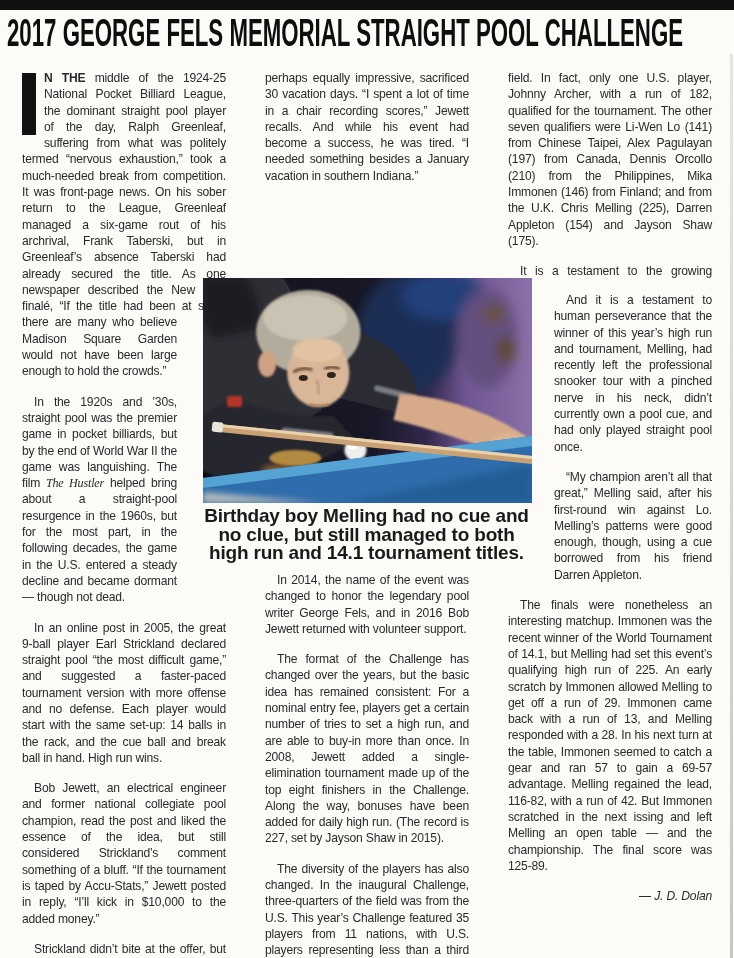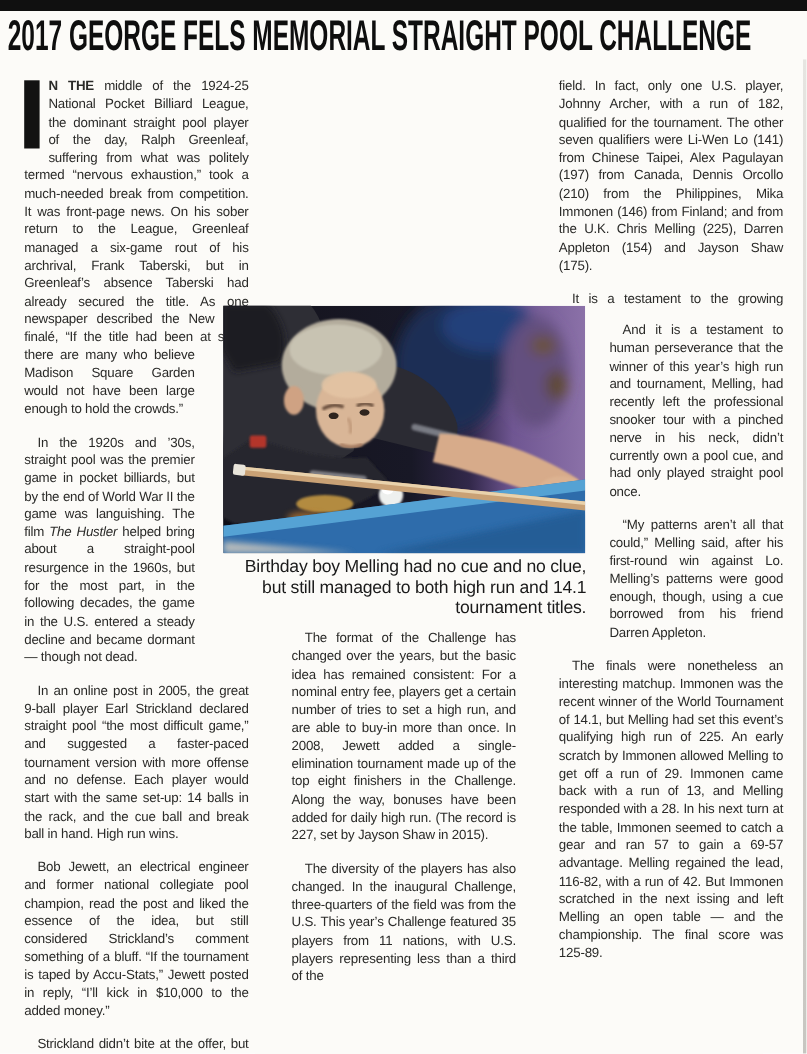"perhaps equally impressive, sacrificed" p.ni { html: none -> <p>perhaps equally impressive, sacrificed 30 vacation days. “I spent a lot of time in a chair recording scores,” Jewett recalls. And while his event had become a success, he was tired. “I needed something besides a January vacation in southern Indiana.”</p> }
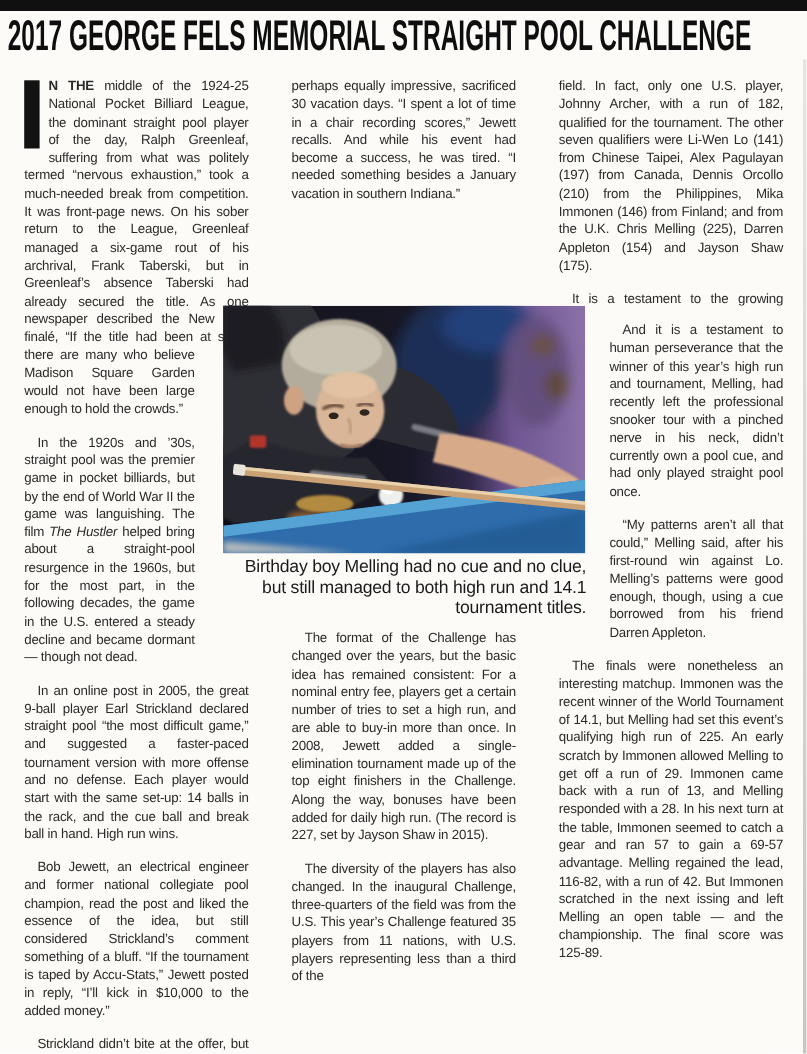"The Hustler" .it { font-family: none -> Liberation Serif, serif }
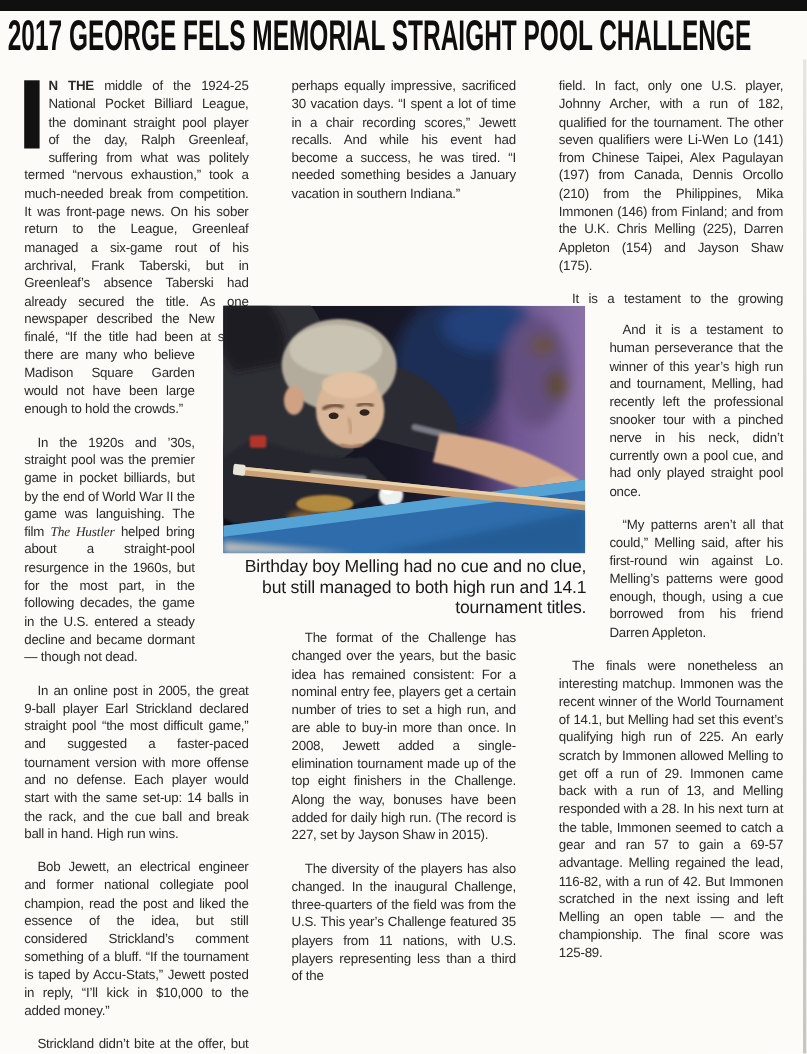"“My patterns aren’t all that" p { text: patterns aren’t all that could -> champion aren’t all that great }
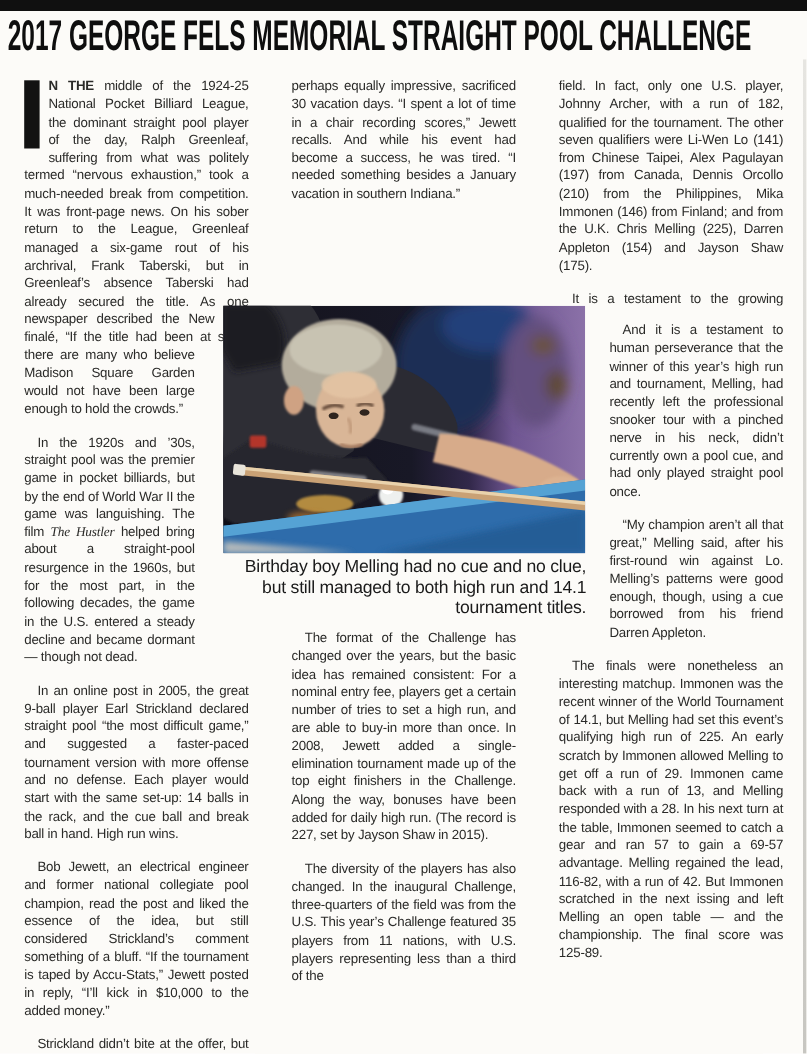"Birthday boy Melling had no" .caption { font-size: 16px -> 19px; font-weight: 400 -> 700; text-align: right -> center }
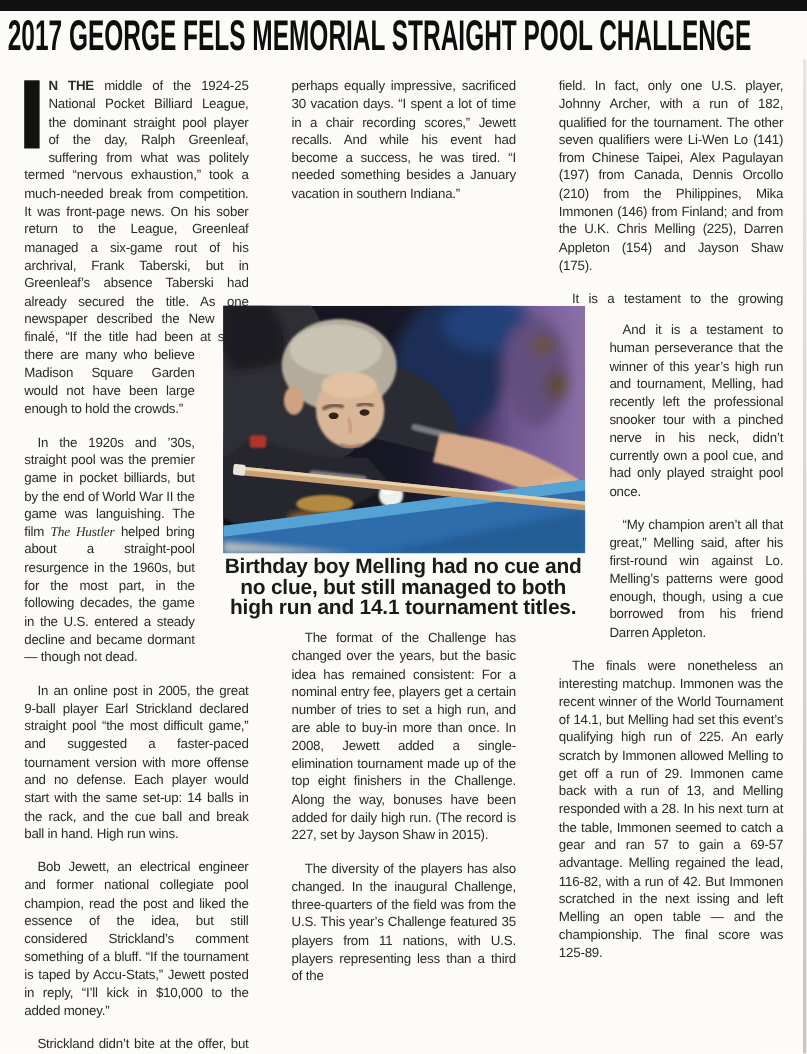"In 2014, the name of" p { html: none -> <p>In 2014, the name of the event was changed to honor the legendary pool writer George Fels, and in 2016 Bob Jewett returned with volunteer support.</p> }
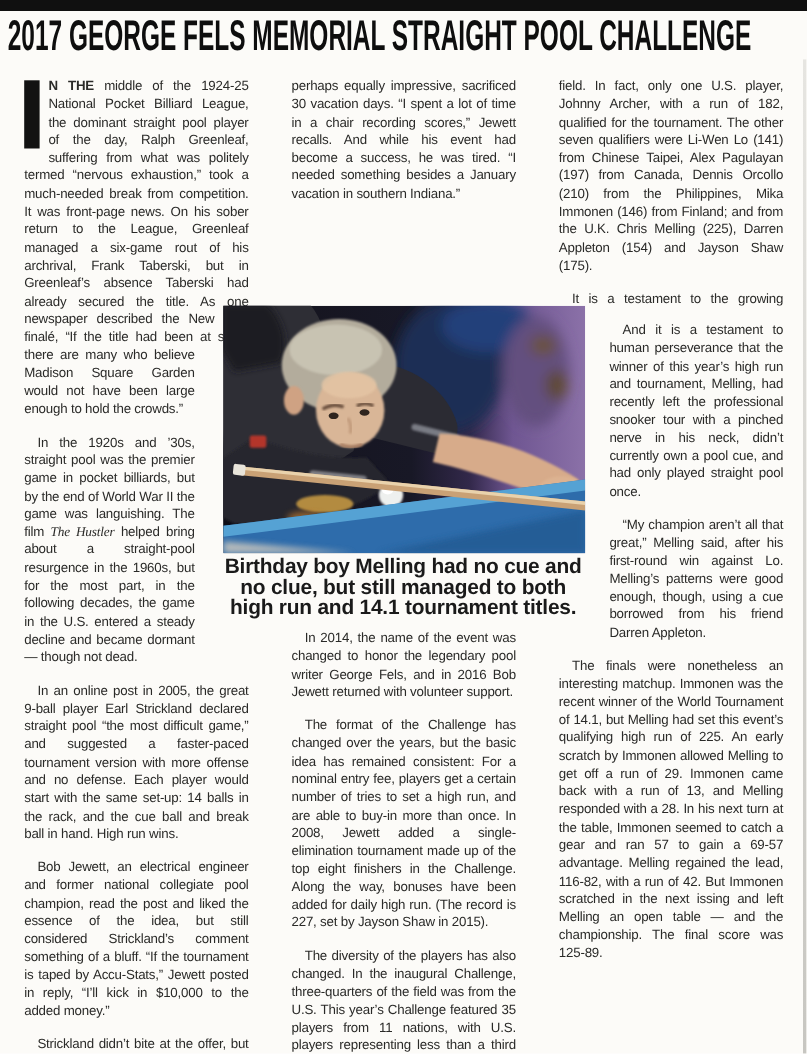"— J. D. Dolan" p.byline { html: none -> <p>— J. D. Dolan</p> }
